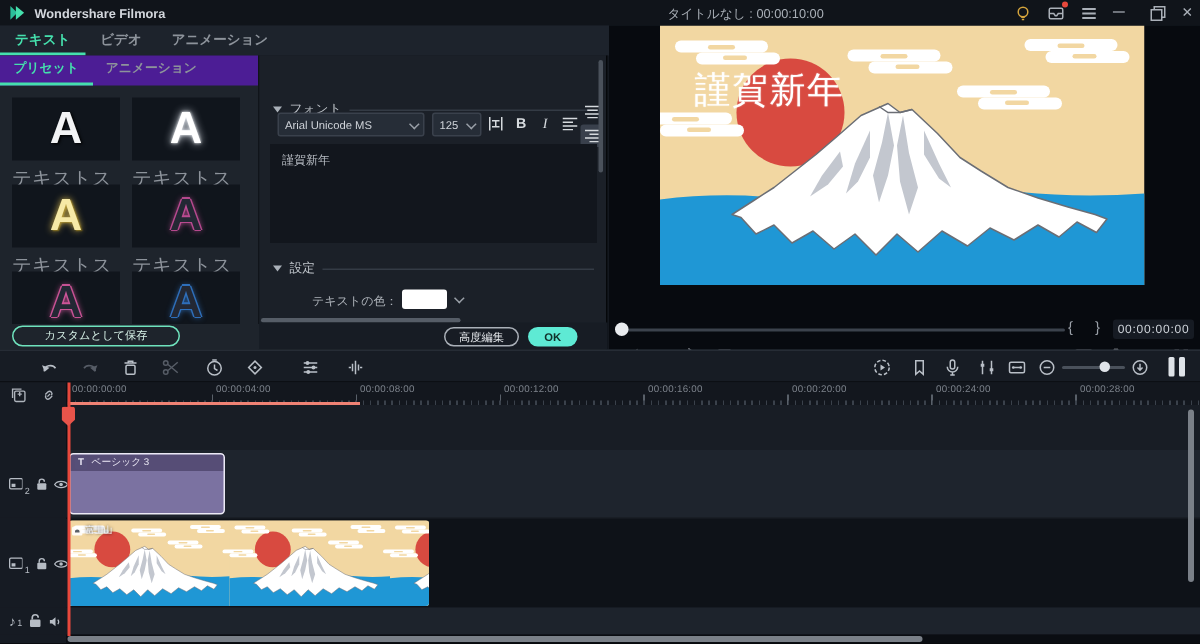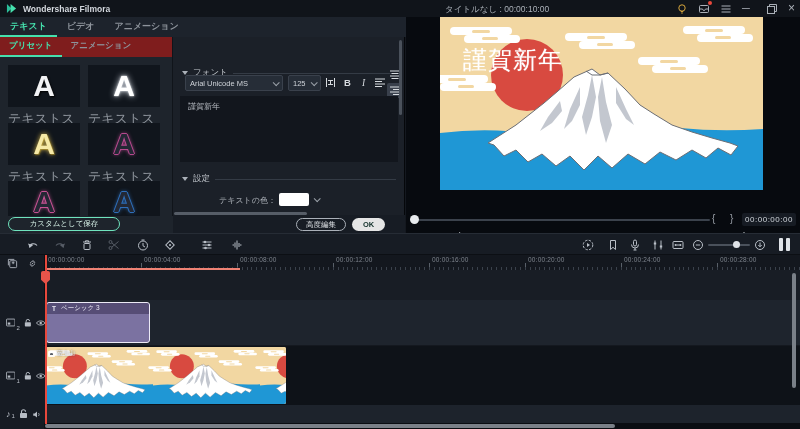"プリセット" .subtabs { background: #7f1d1d -> #4c1d95 }
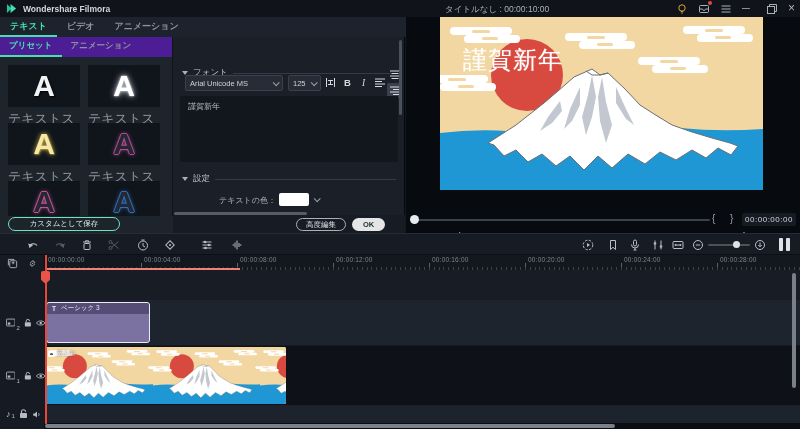"テキストの色：" .color-row { left: 11px -> 0 }
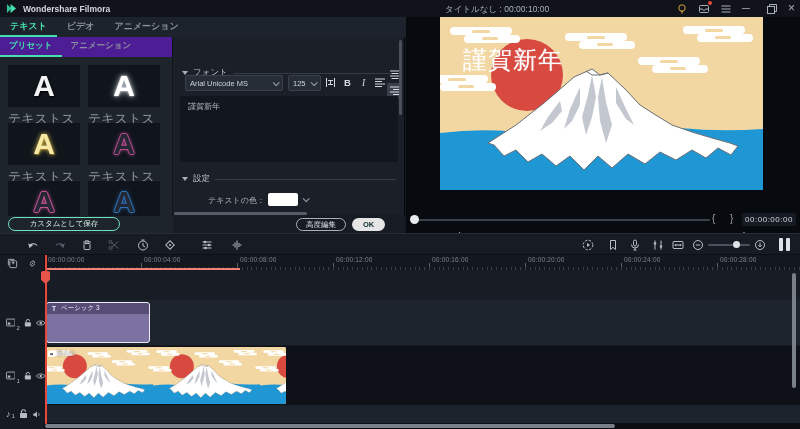"OK" .ok-btn { background: #e5e5e5 -> #5eead4 }
